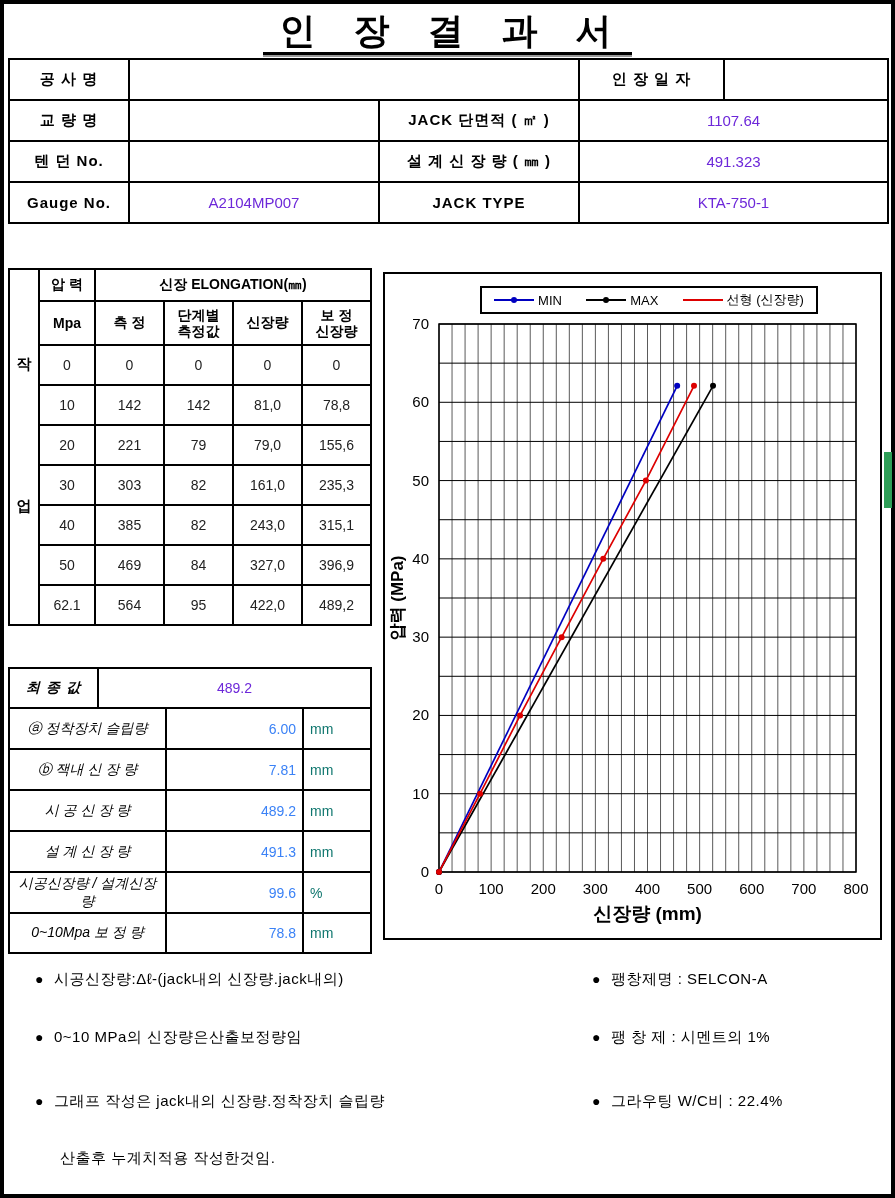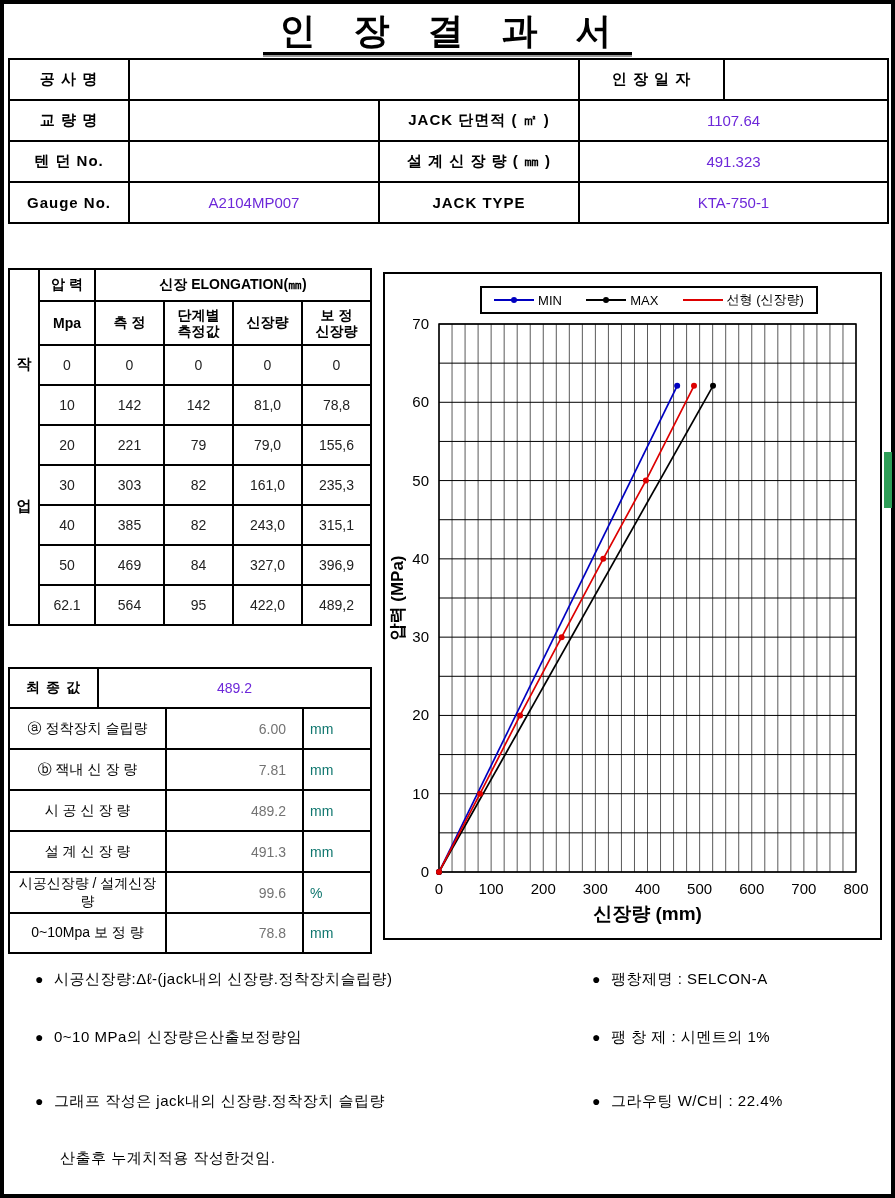"최 종 값" .sum-label { font-style: none -> italic }
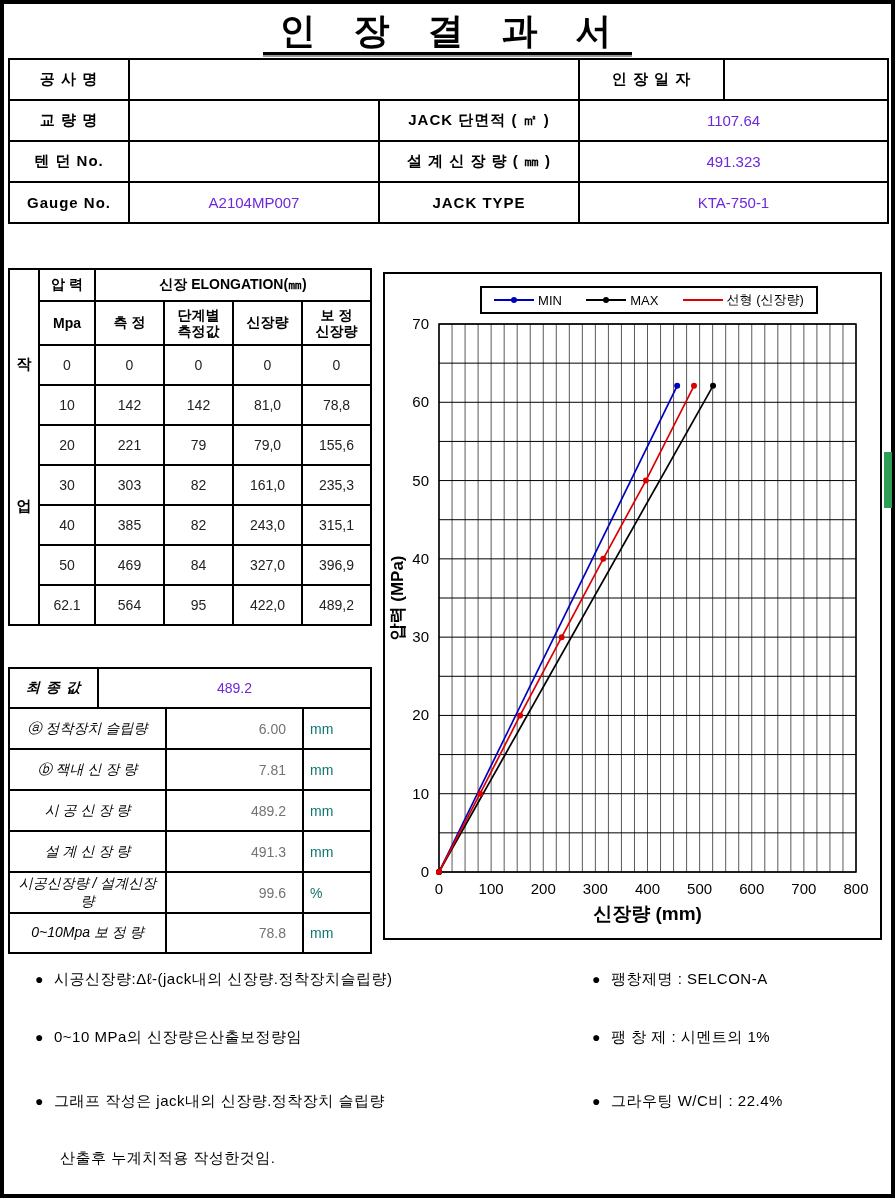"6.00" .sum-val { color: #737373 -> #3b82f6; padding-right: 16px -> 6px }
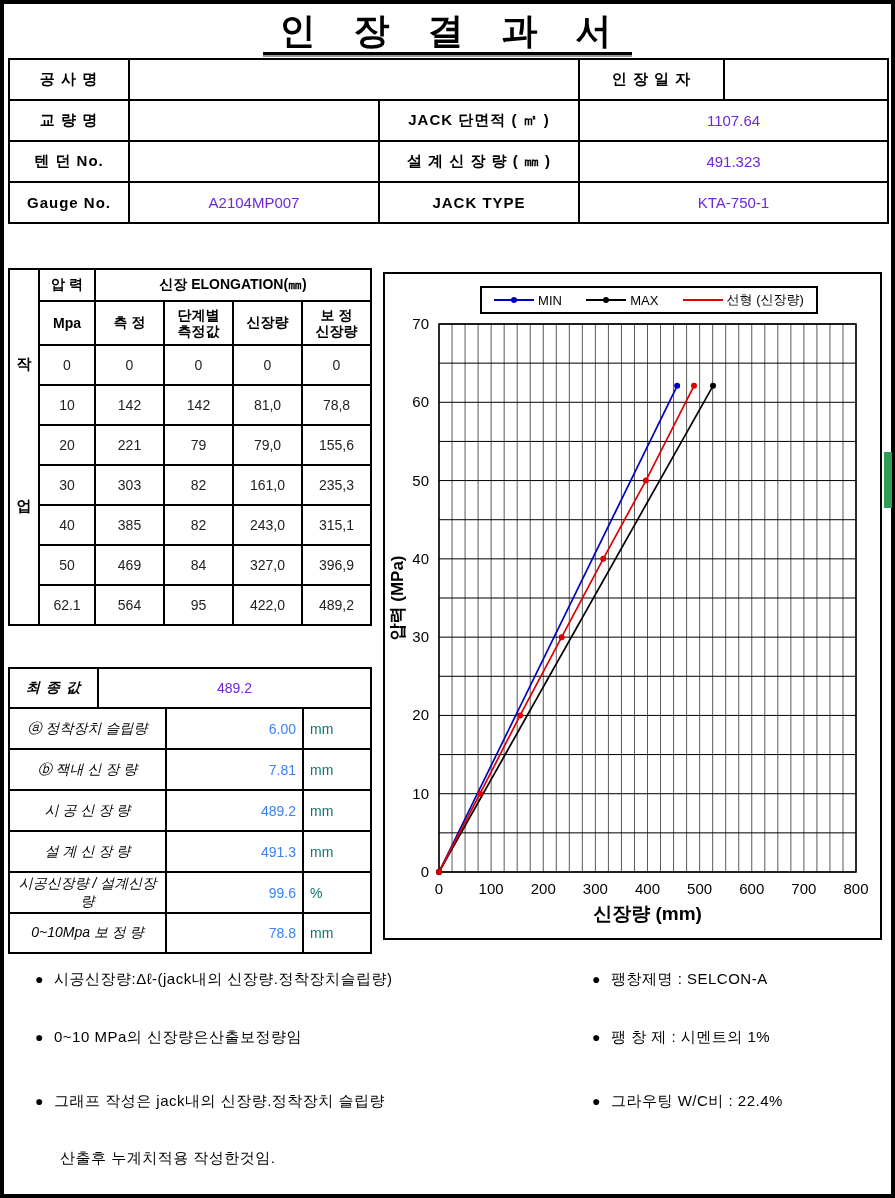"시공신장량:Δℓ-(jack내의 신장량.정착장치슬립량)" span { text: 신장량.정착장치슬립량 -> 신장량.jack내의 }
